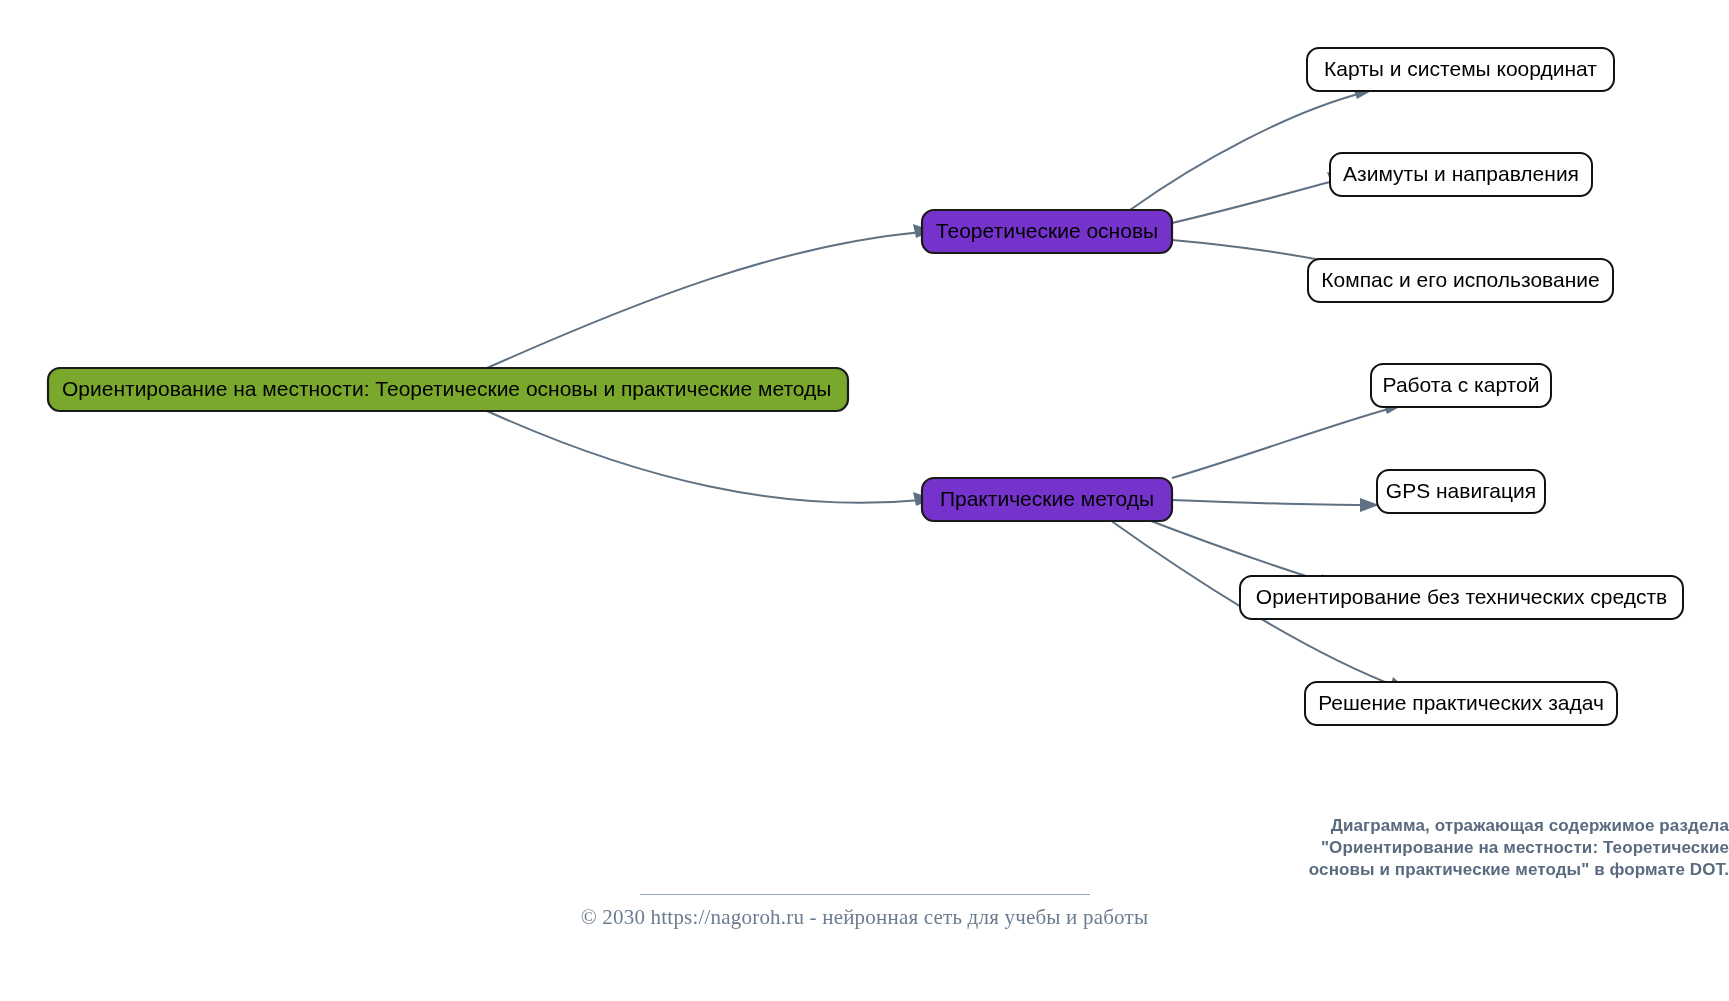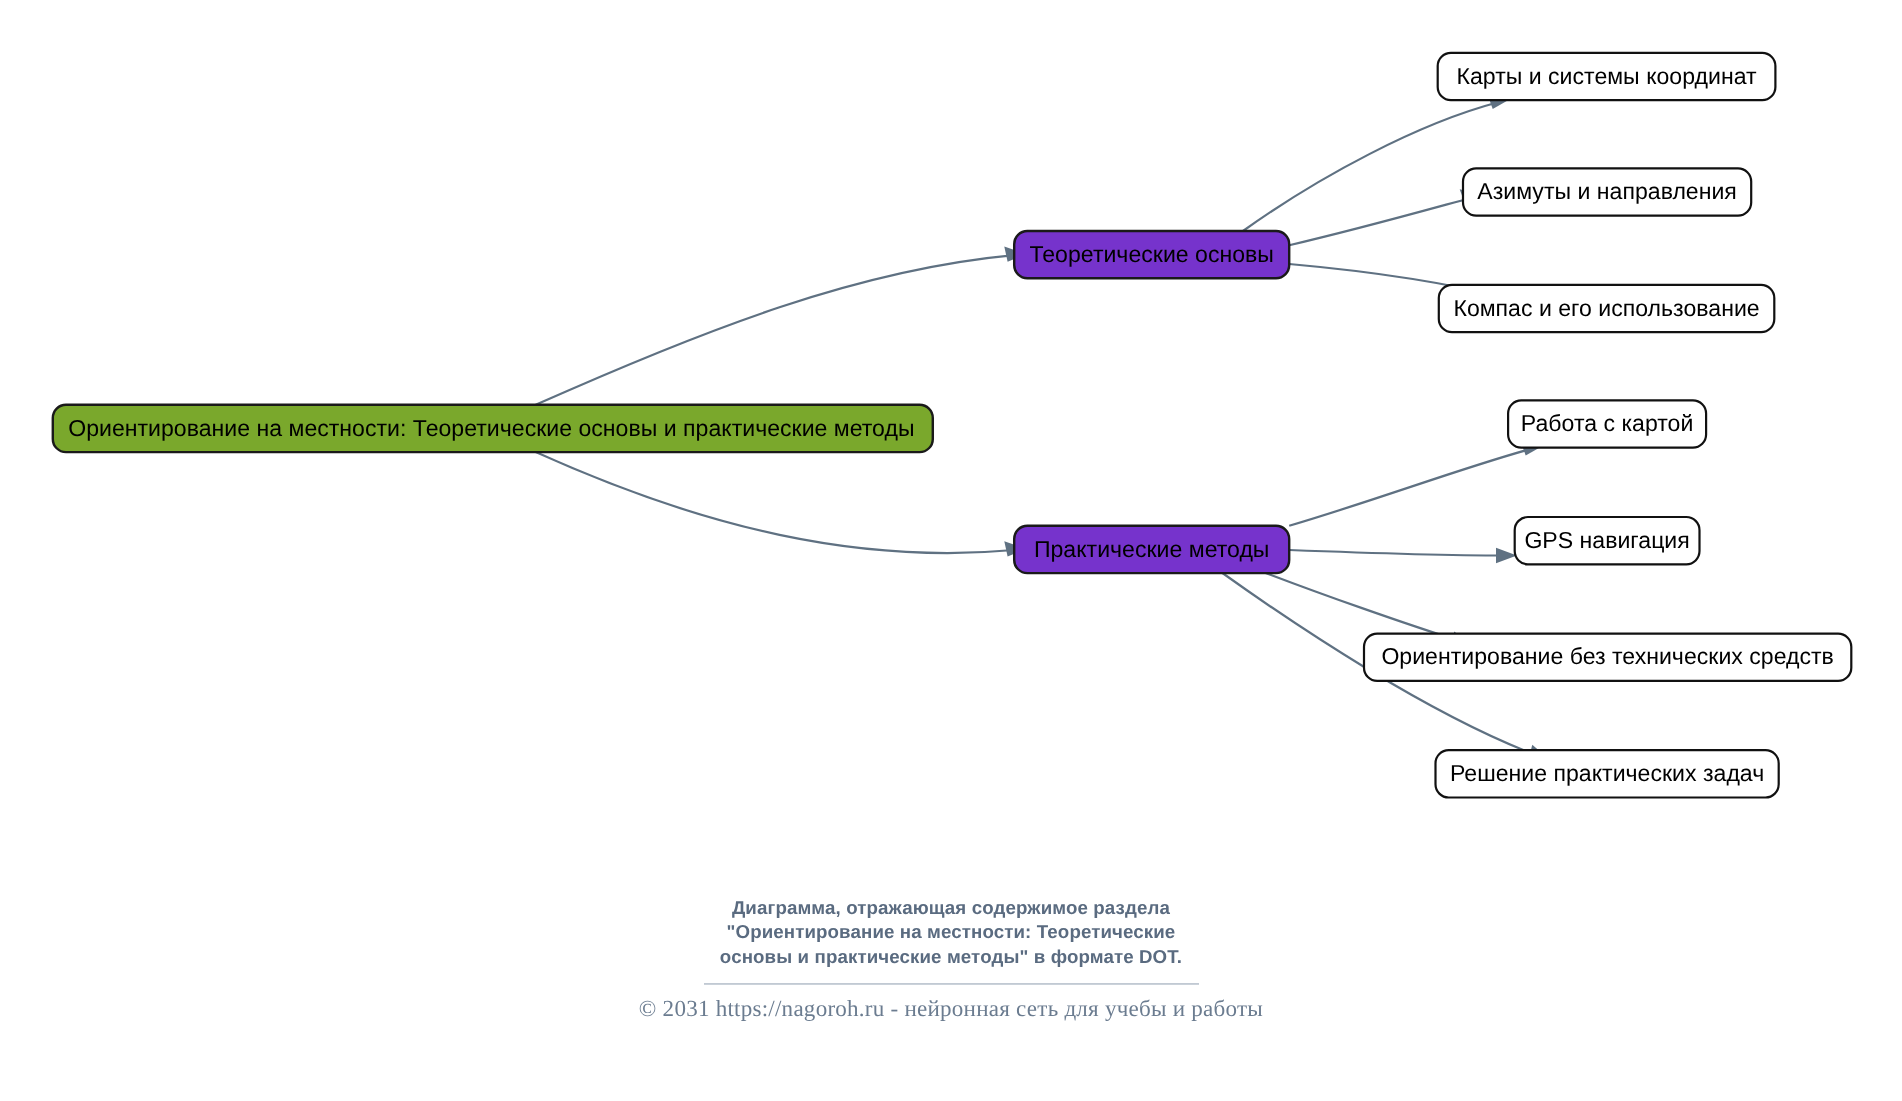"Диаграмма, отражающая содержимое раздела" .caption-block { text-align: center -> right }
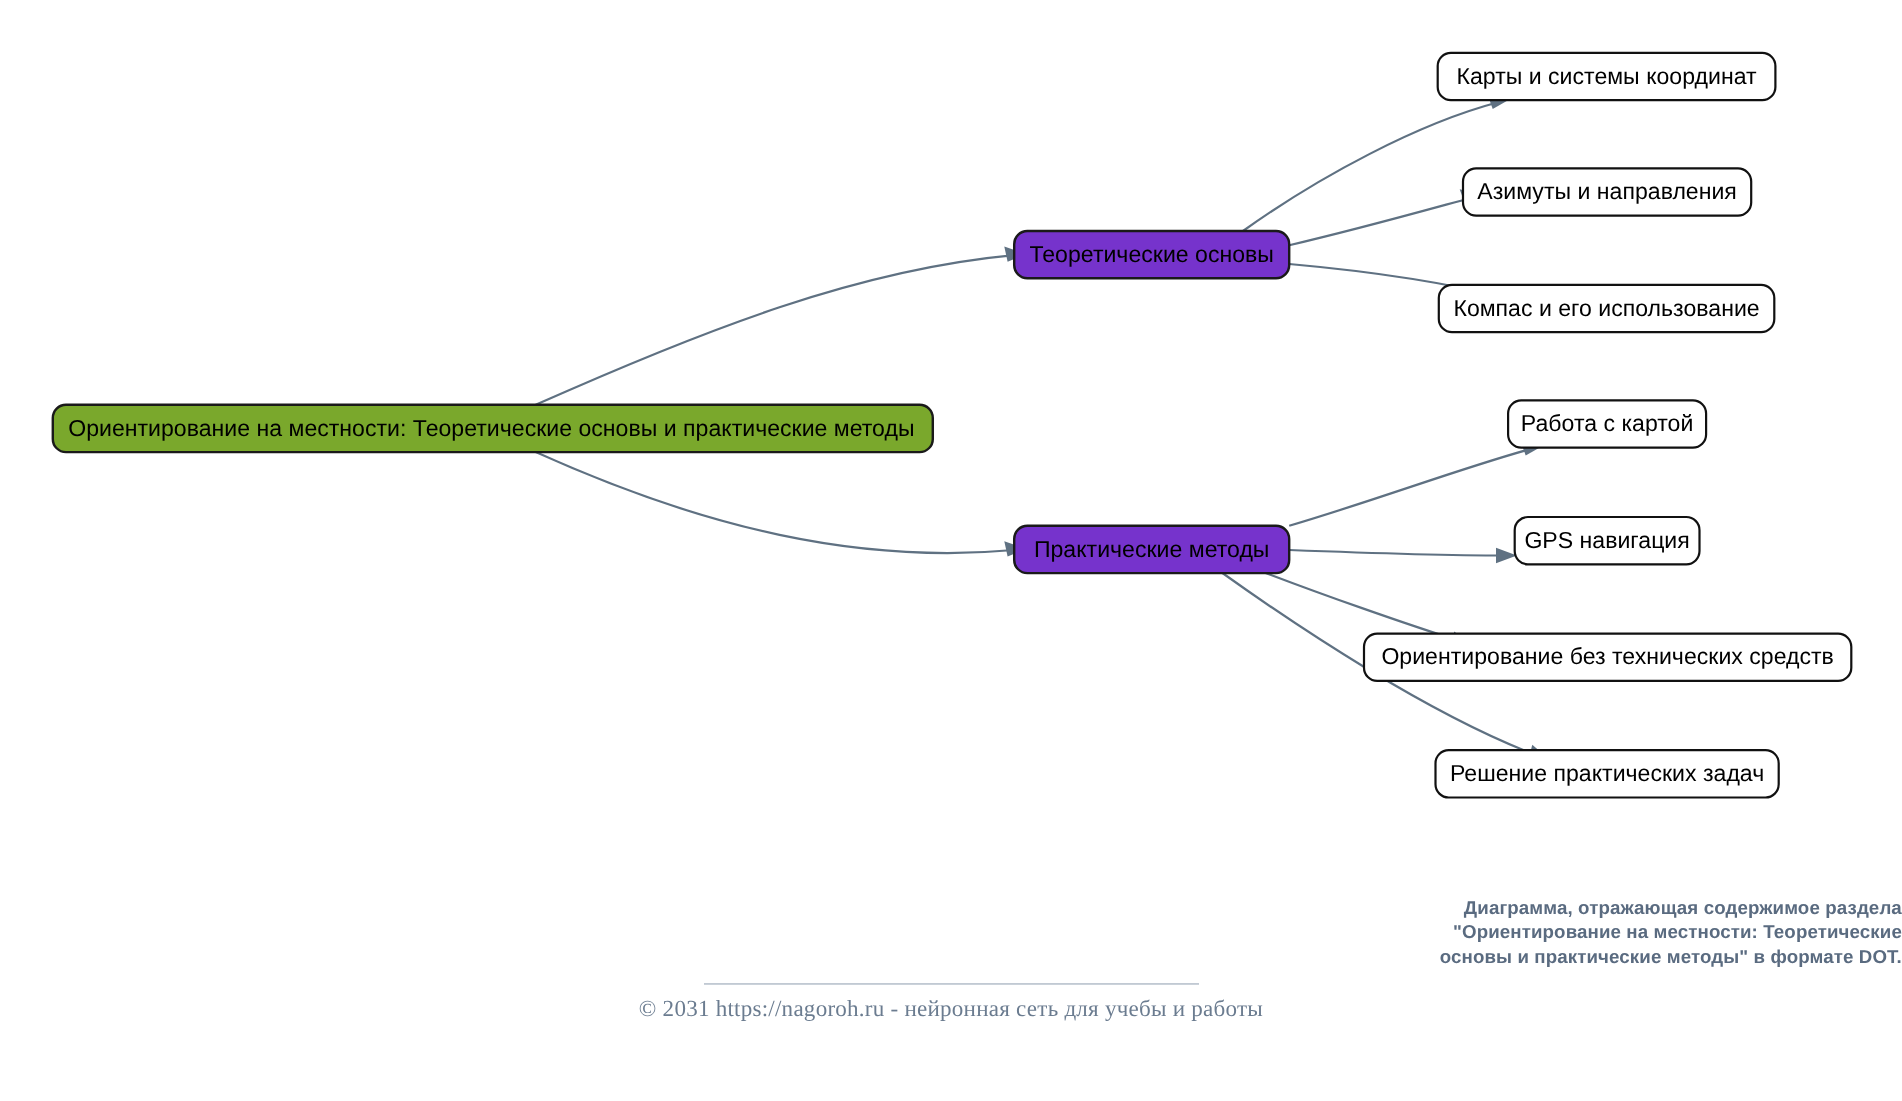"© 2031 https://nagoroh.ru - нейронная" div.footer-text { text: 2031 -> 2030 }
